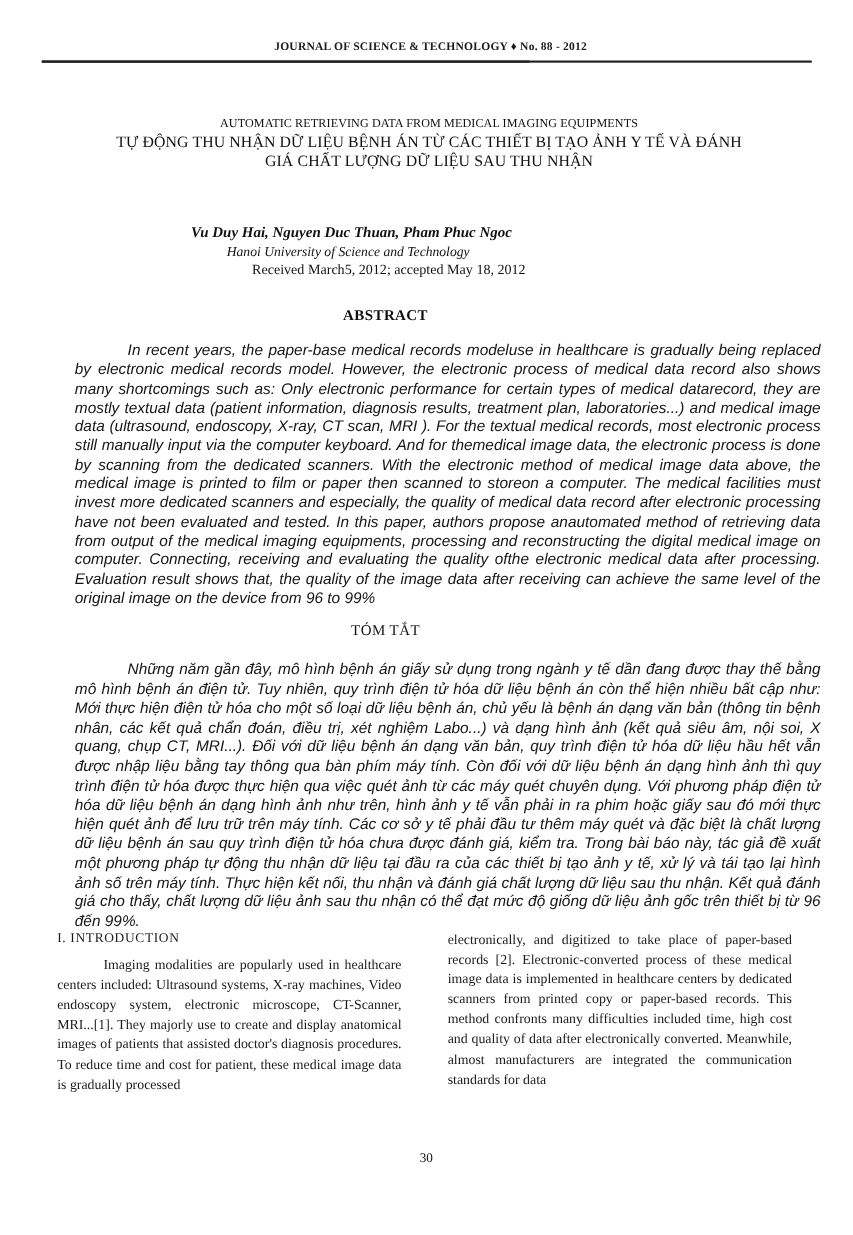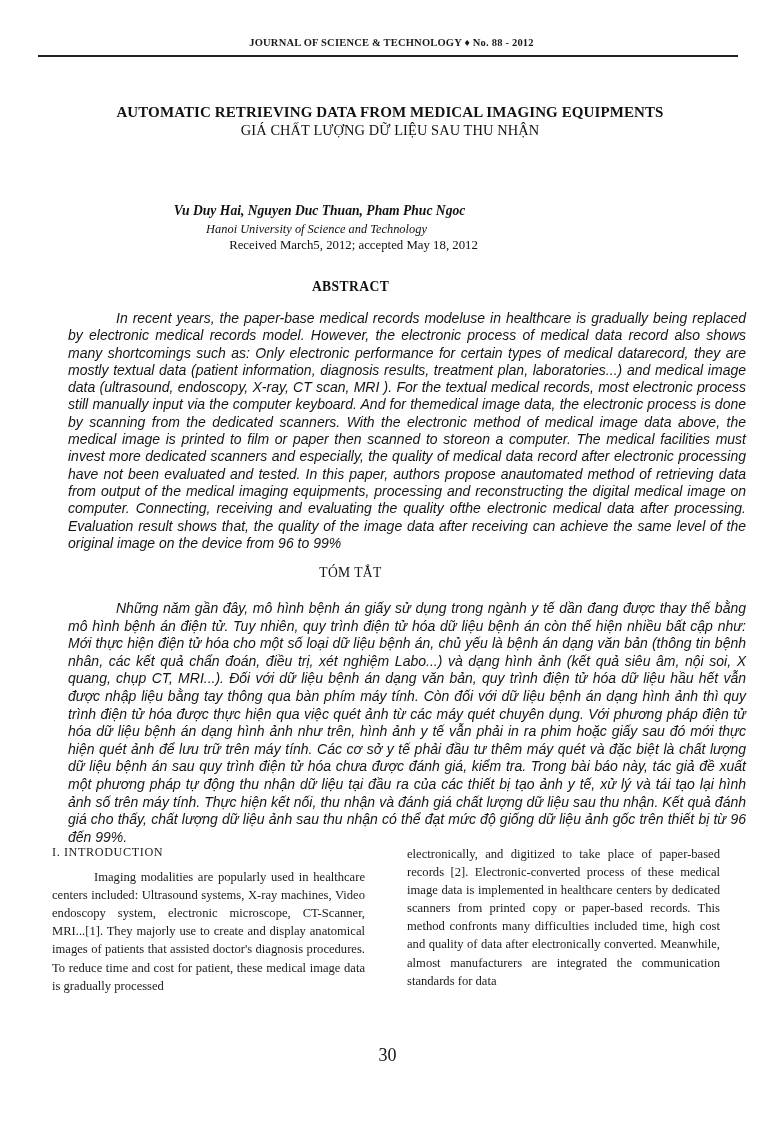"AUTOMATIC RETRIEVING DATA FROM MEDICAL" .title-en { font-size: 15px -> 11px; font-weight: bold -> normal }
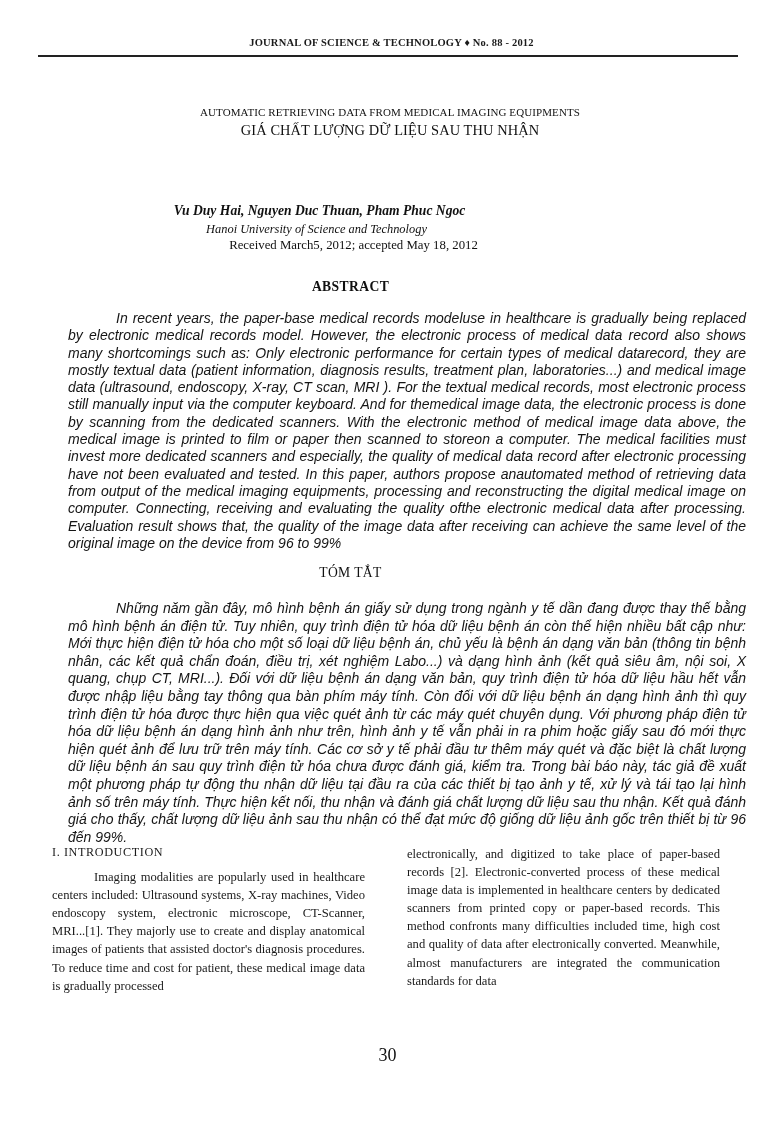"TỰ ĐỘNG THU NHẬN DỮ" p.title-vi { html: none -> <p>TỰ ĐỘNG THU NHẬN DỮ LIỆU BỆNH ÁN TỪ CÁC THIẾT BỊ TẠO ẢNH Y TẾ VÀ ĐÁNH</p> }
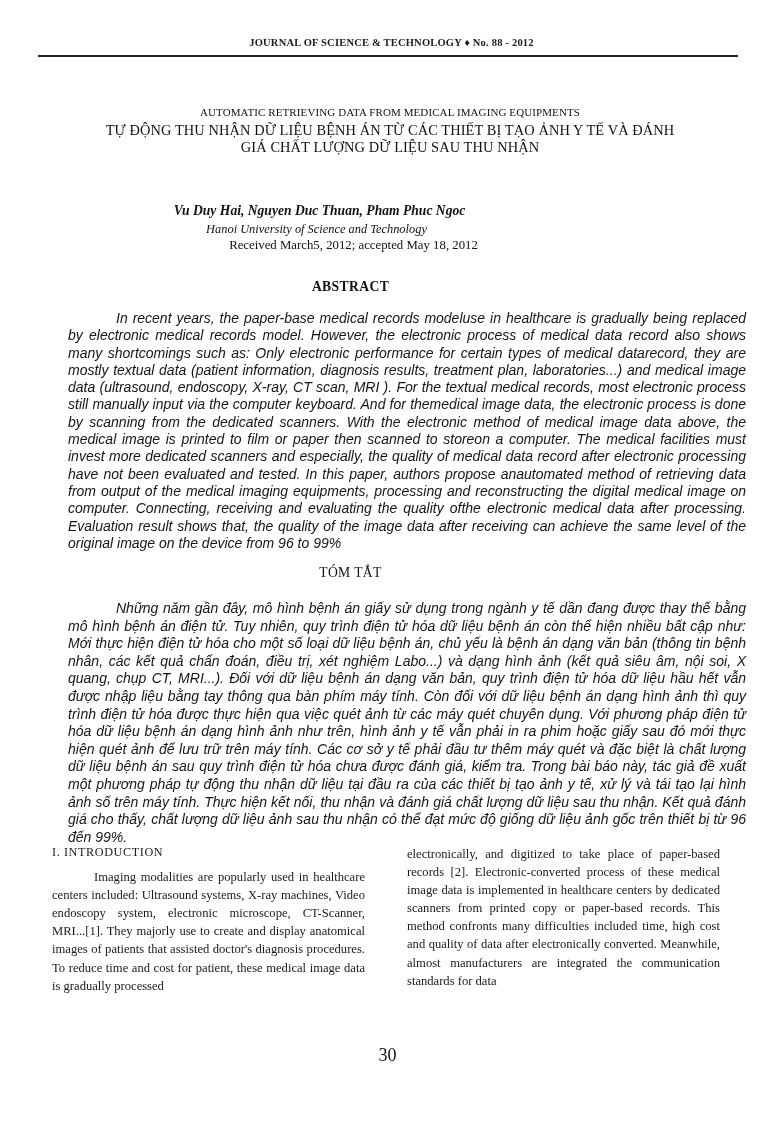"30" .page-number { font-size: 18px -> 12px }
